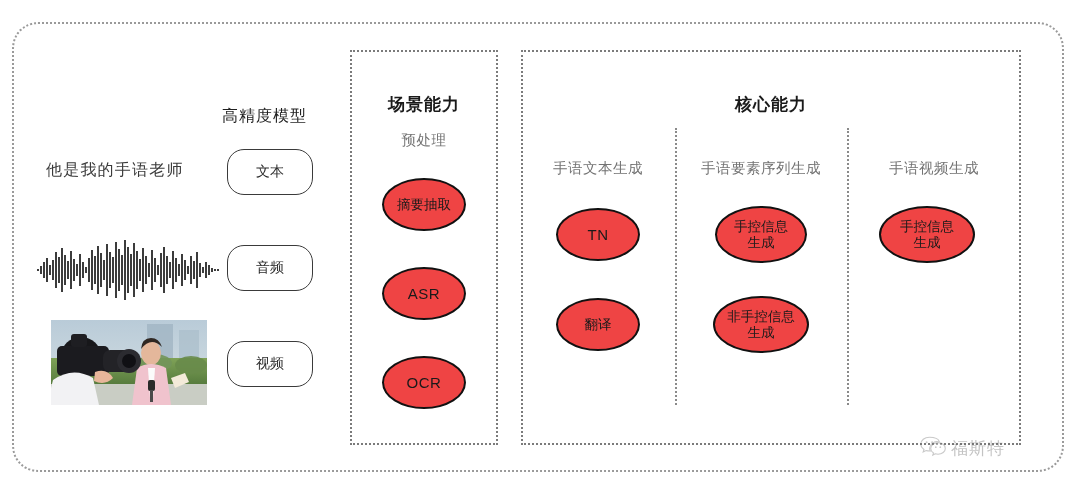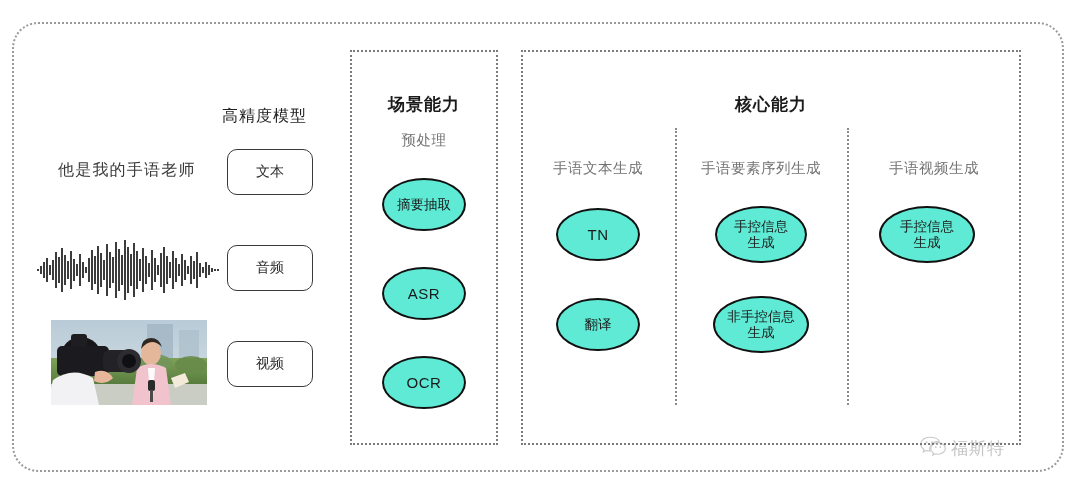"他是我的手语老师" div.input-caption { left: 58px -> 46px }
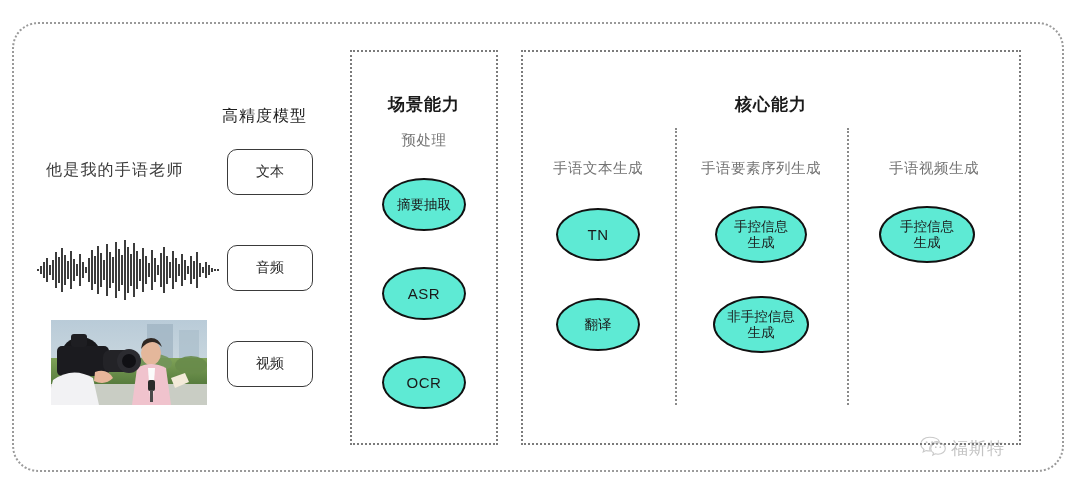"文本" .mode-btn { border-radius: 10px -> 17px }
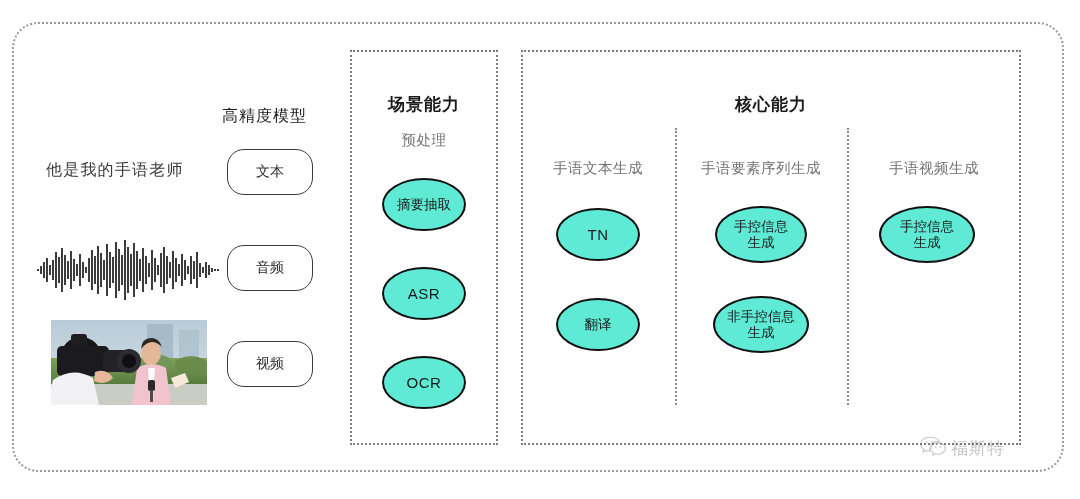"摘要抽取" .ellipse { background: #5eead4 -> #ef4444 }
